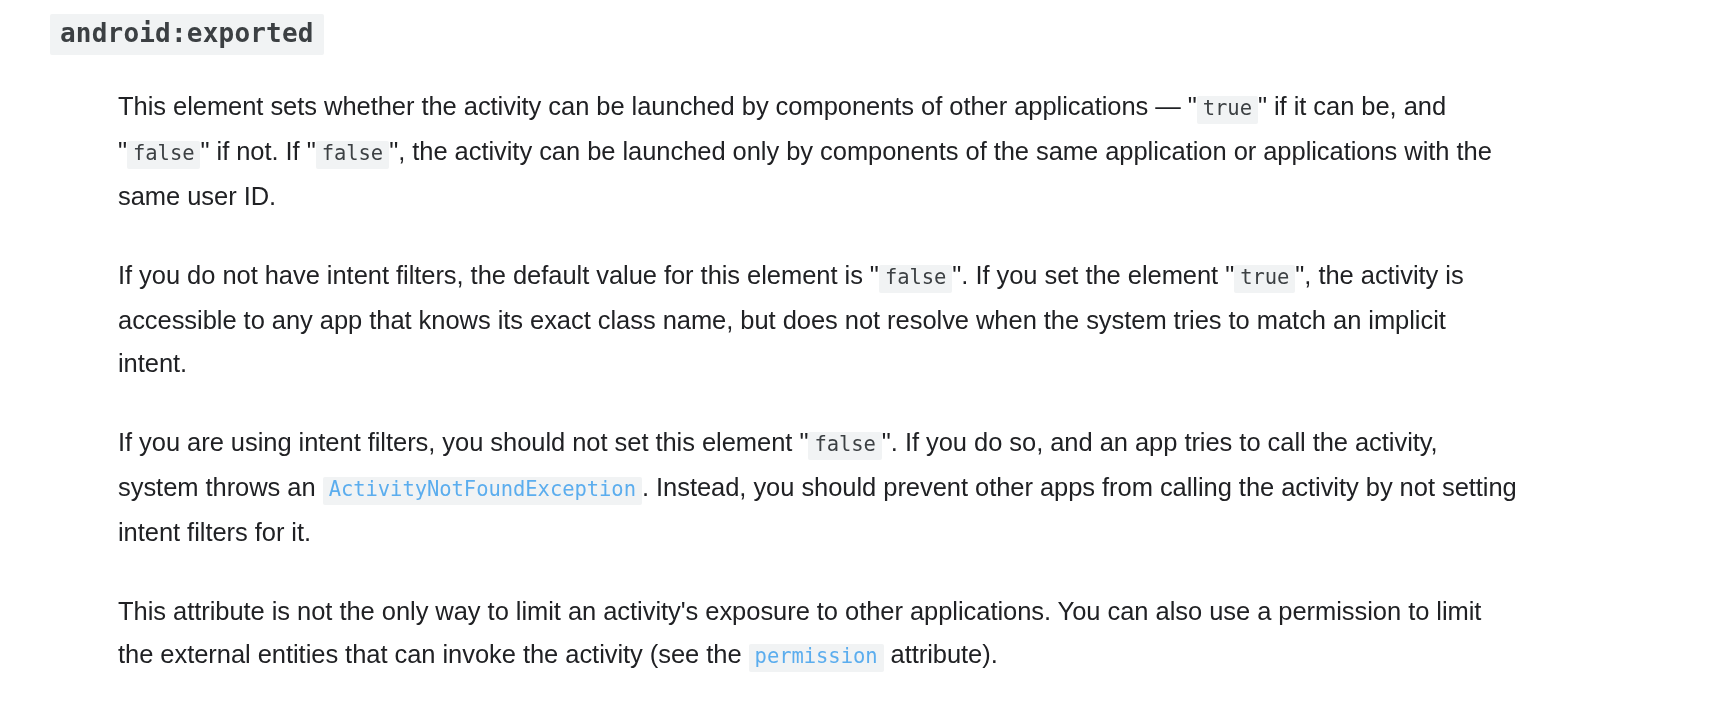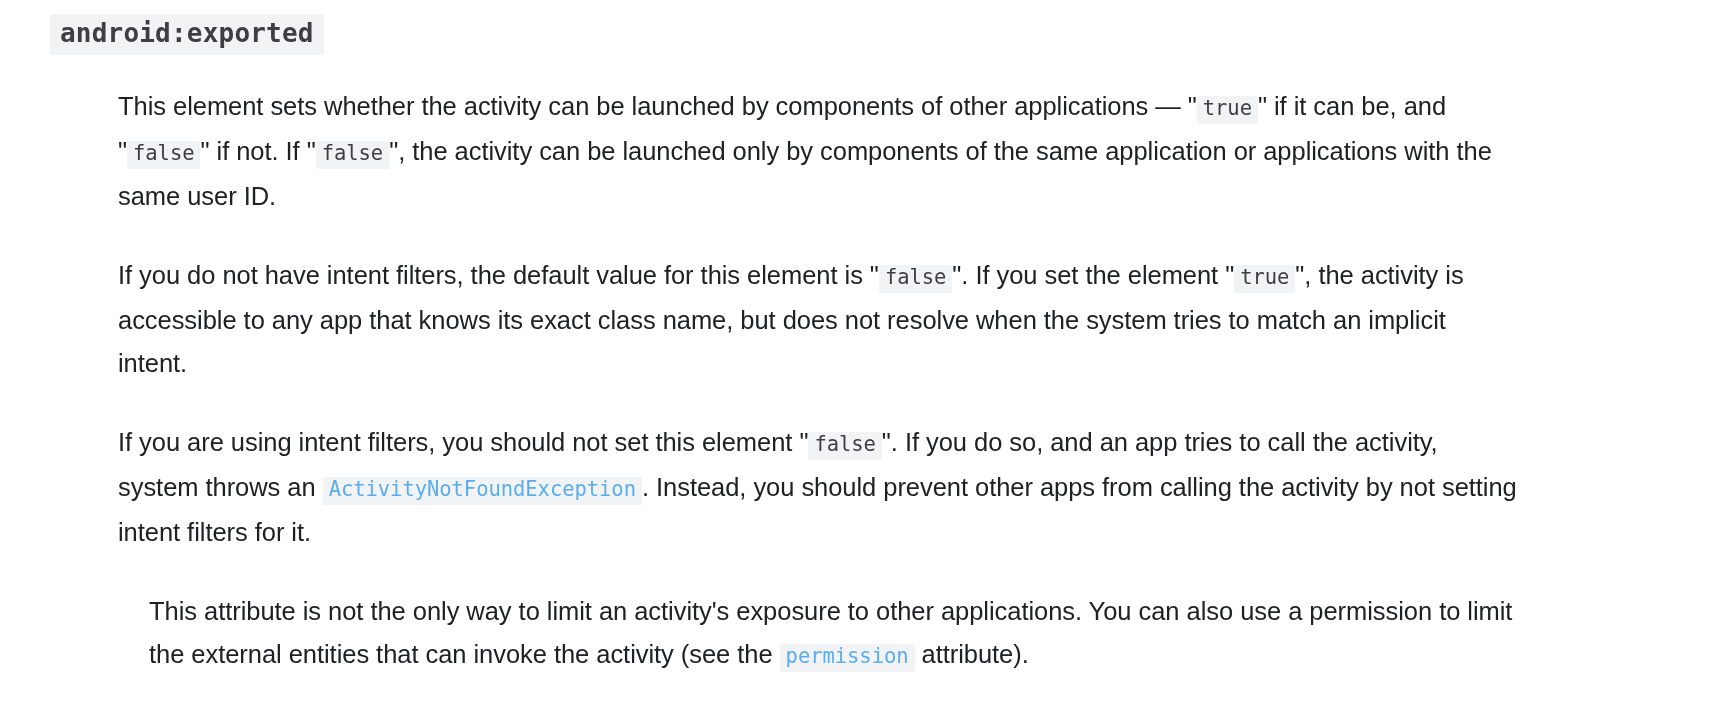"This attribute is not the" .para:last-child { margin-left: 31px -> none }
